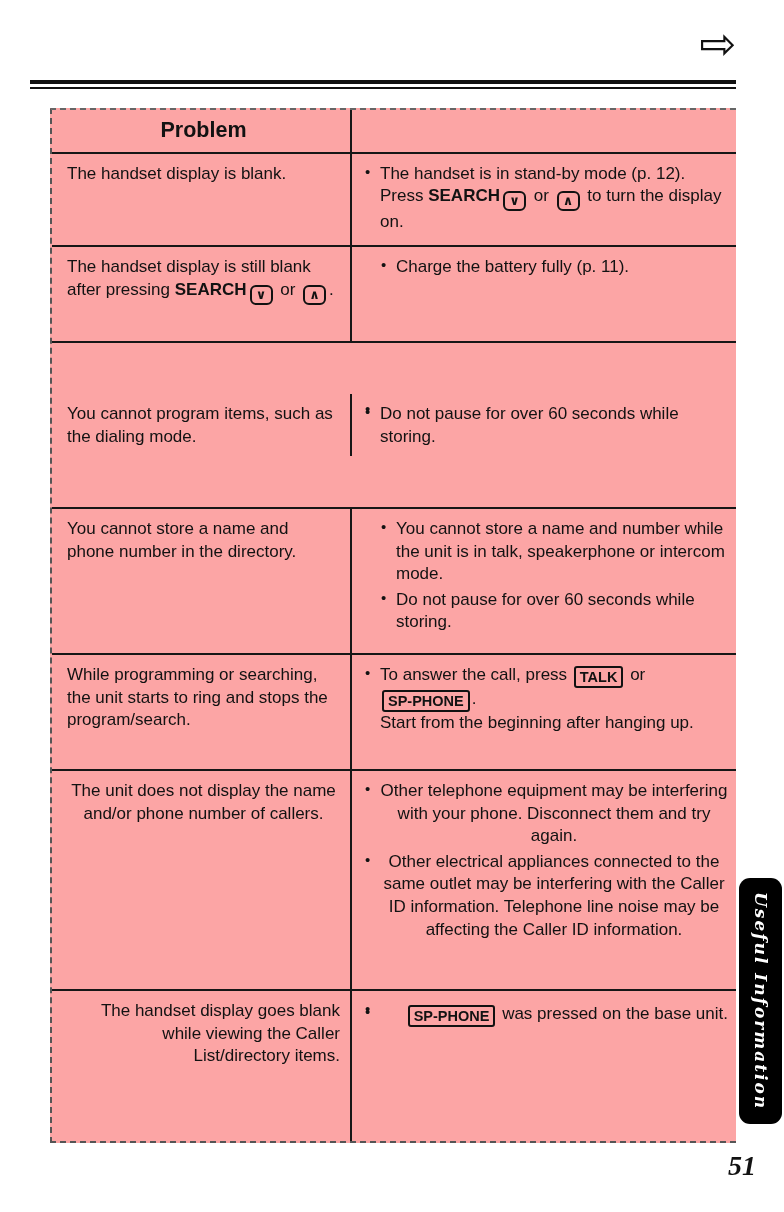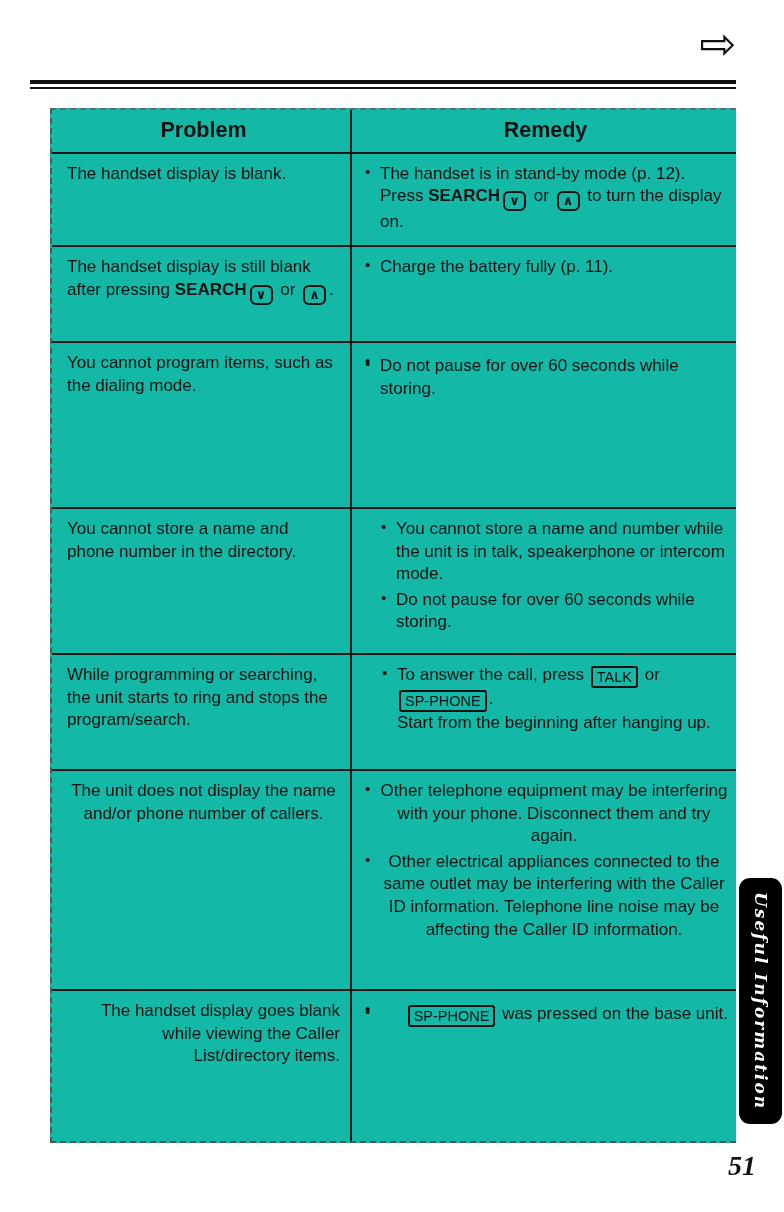"Problem" .ts-table { background: #14b8a6 -> #fca5a5 }
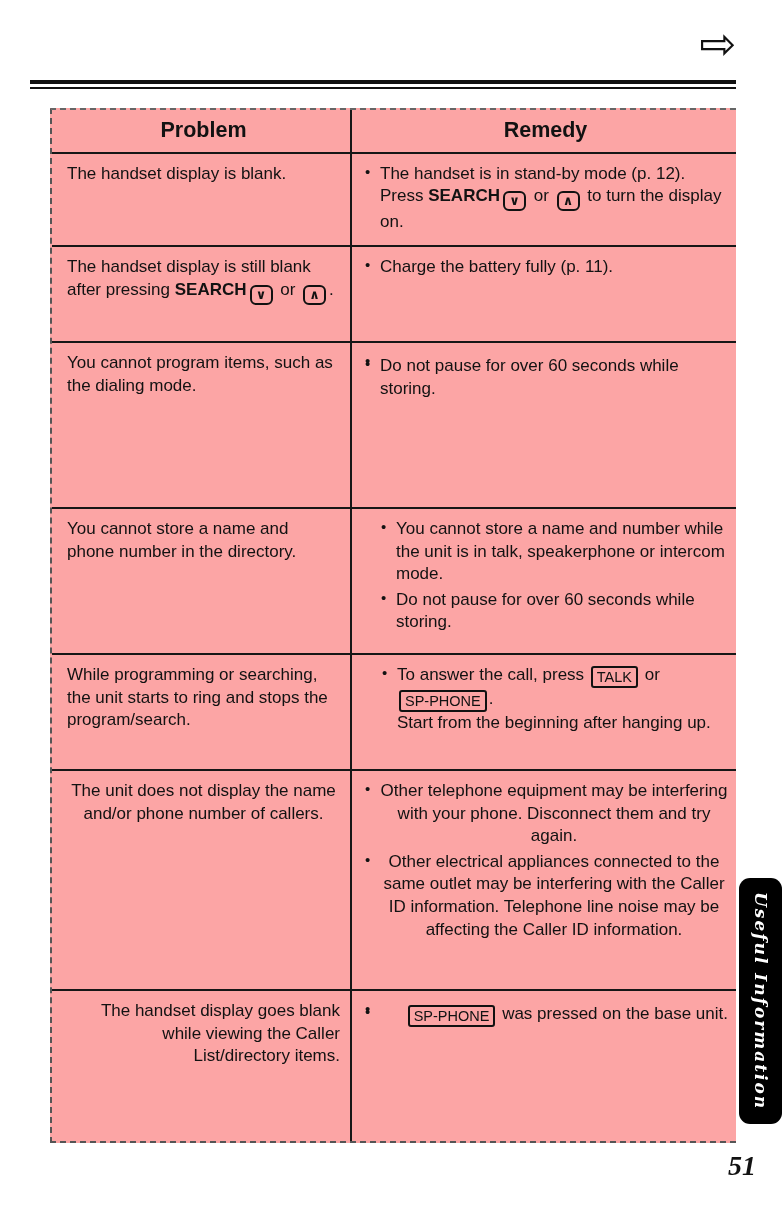"Remedy" div.rcell { html: <div>Remedy</div> -> none }
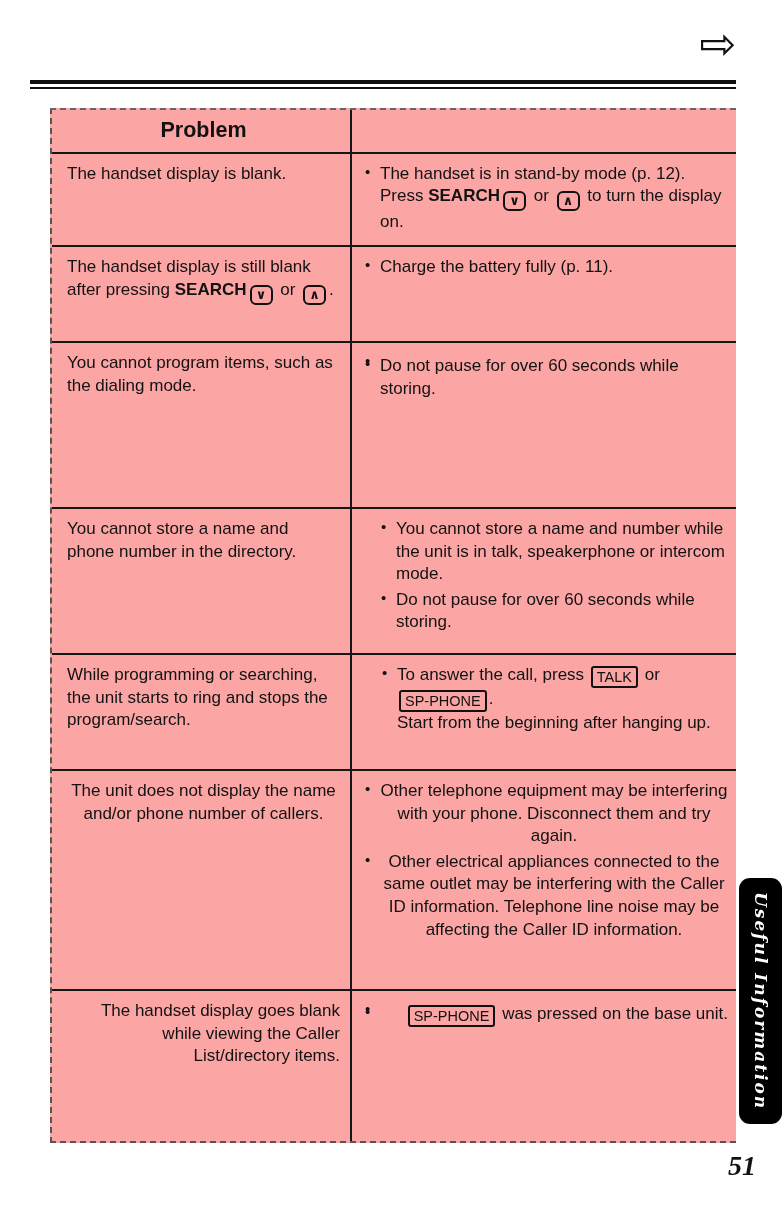"The handset display is still" .r2 { gap: none -> 16px }
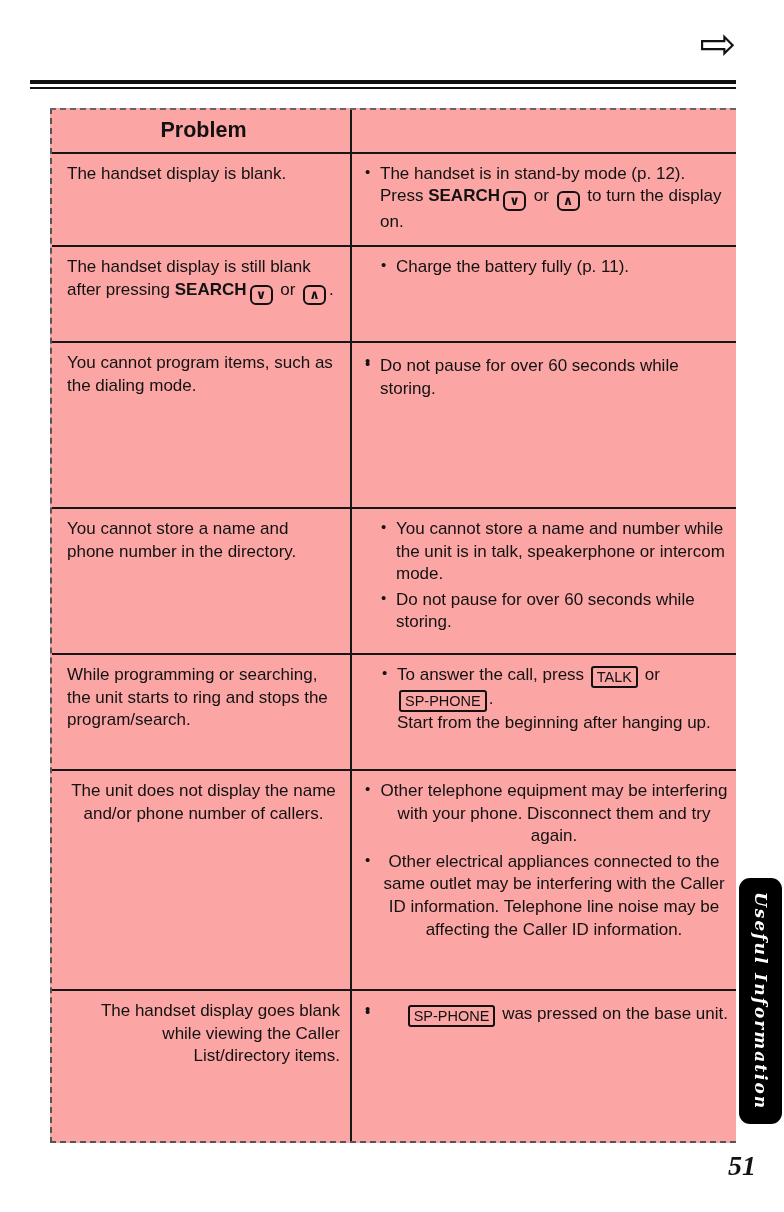"You cannot program items, such" .r3 { align-items: none -> center }
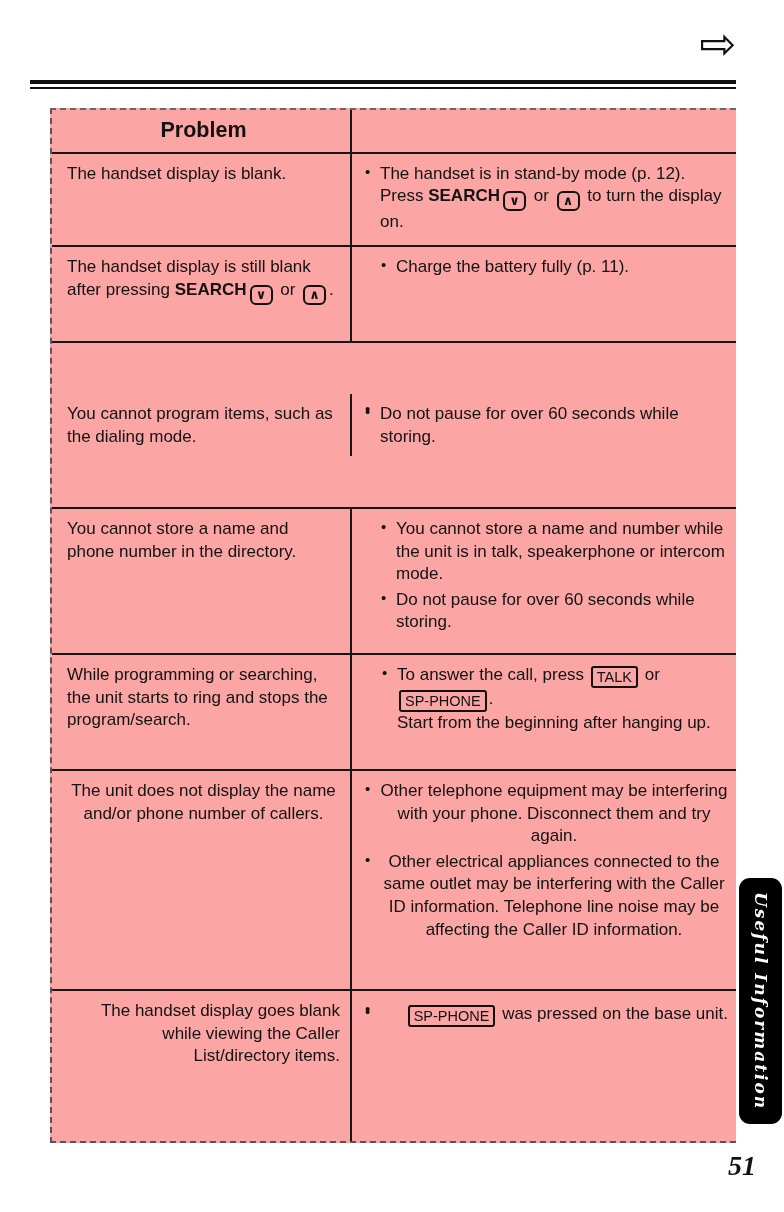"While programming or searching, the" .r5 { gap: 17px -> none }
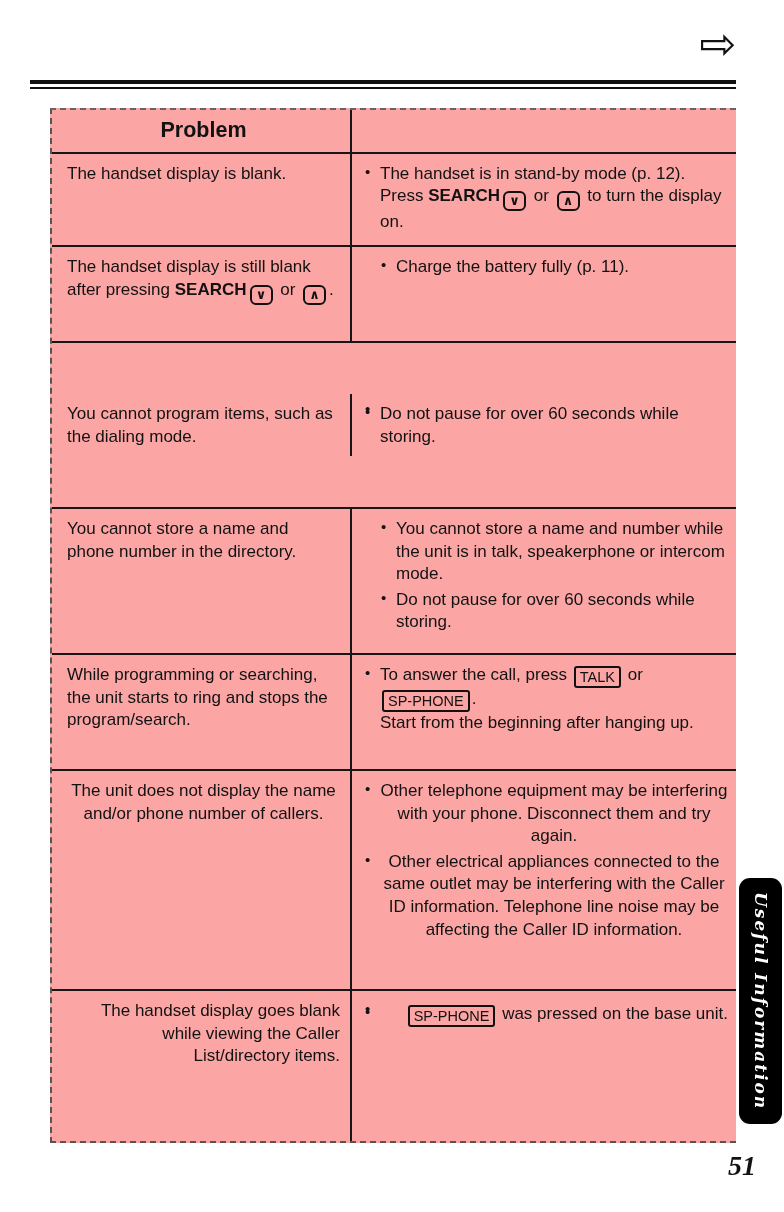"TALK" .kbox { font-weight: normal -> bold }
